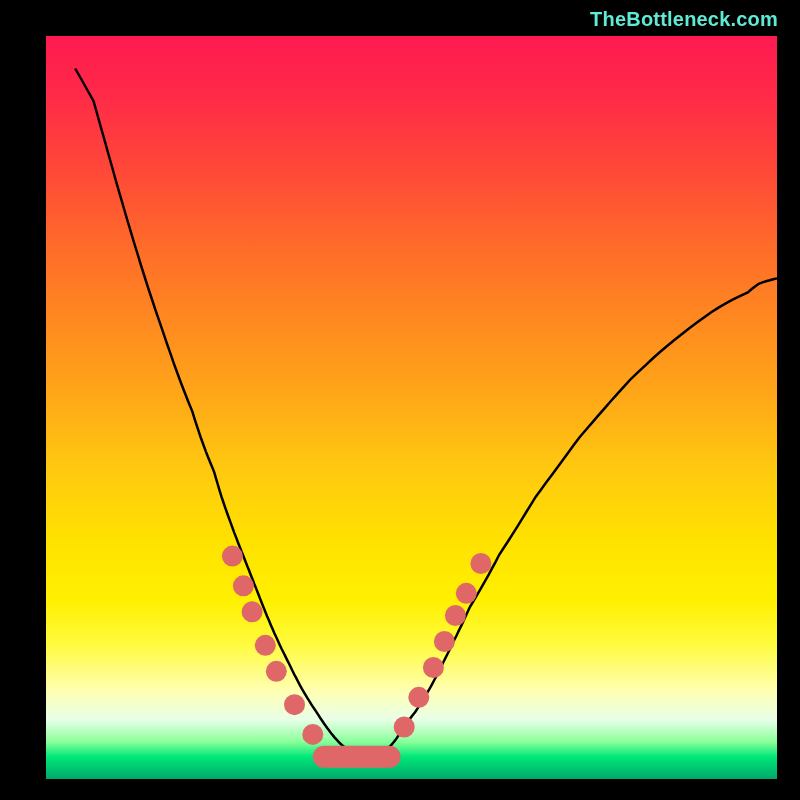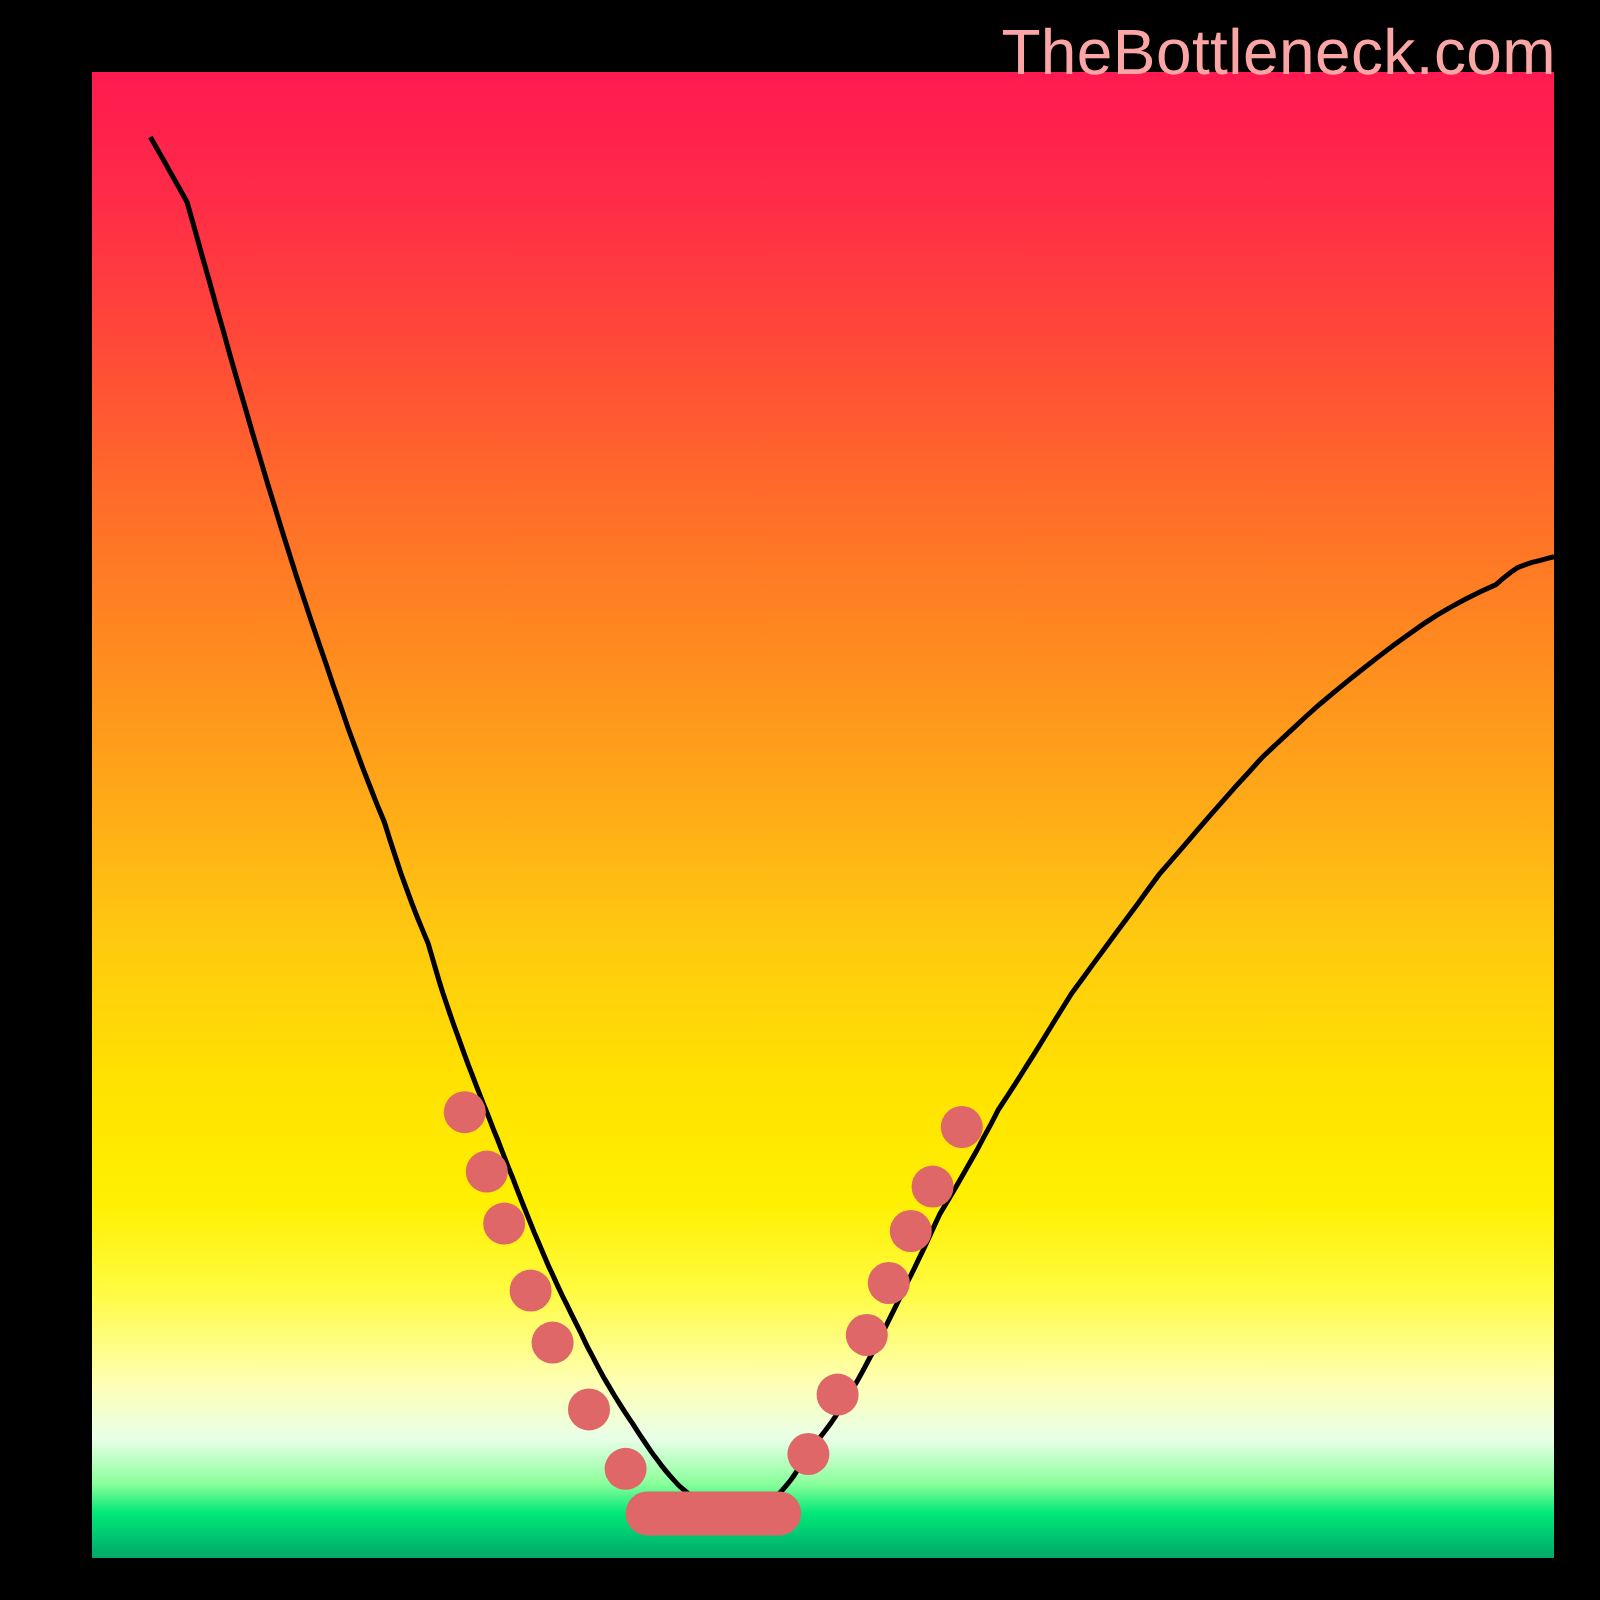"TheBottleneck.com" .watermark { color: #fca5a5 -> #5eead4; font-size: 32px -> 20px; font-weight: normal -> bold }
